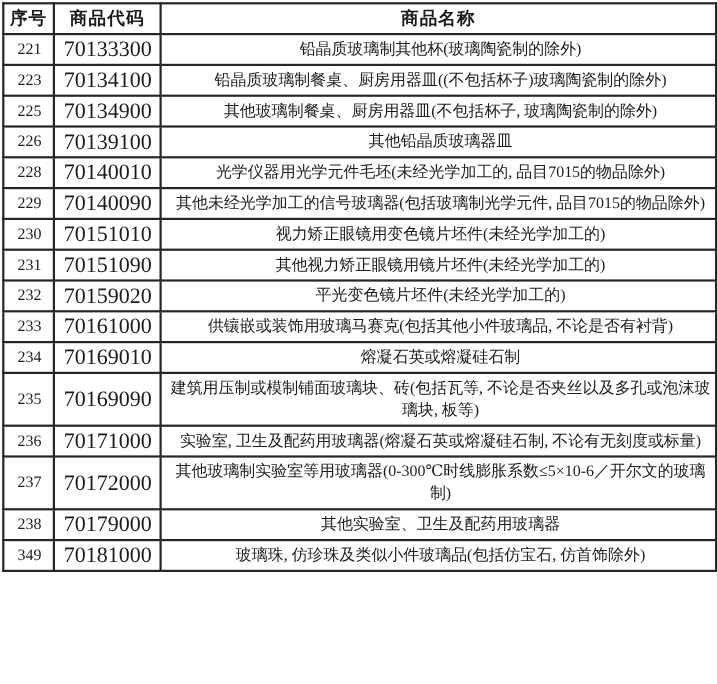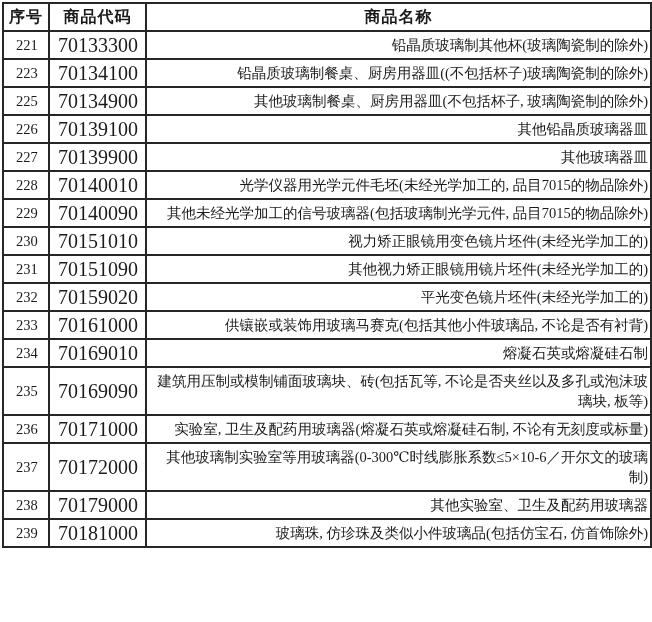"铅晶质玻璃制其他杯(玻璃陶瓷制的除外)" td.c-name { text-align: right -> center }
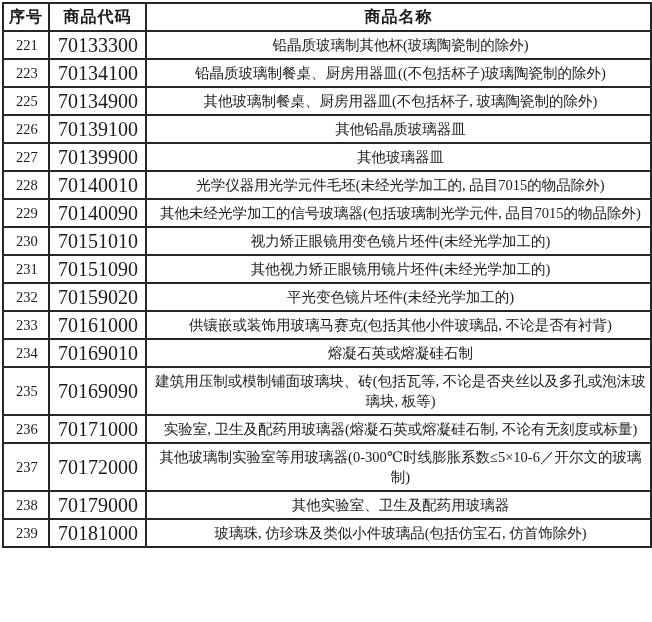"227" tr.data-row { html: <tr> <td>227</td> <td>70139900</td> <td>其他玻璃器皿</td> </tr> -> none }
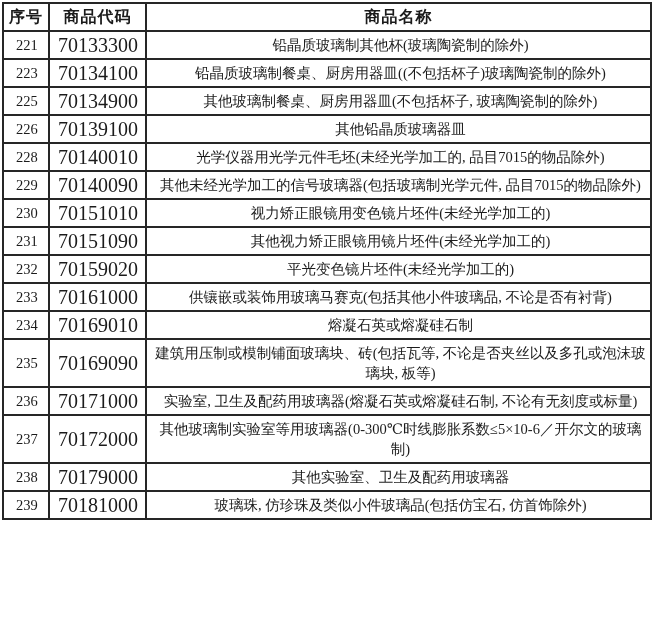"239" td.c-index { text: 239 -> 349 }
